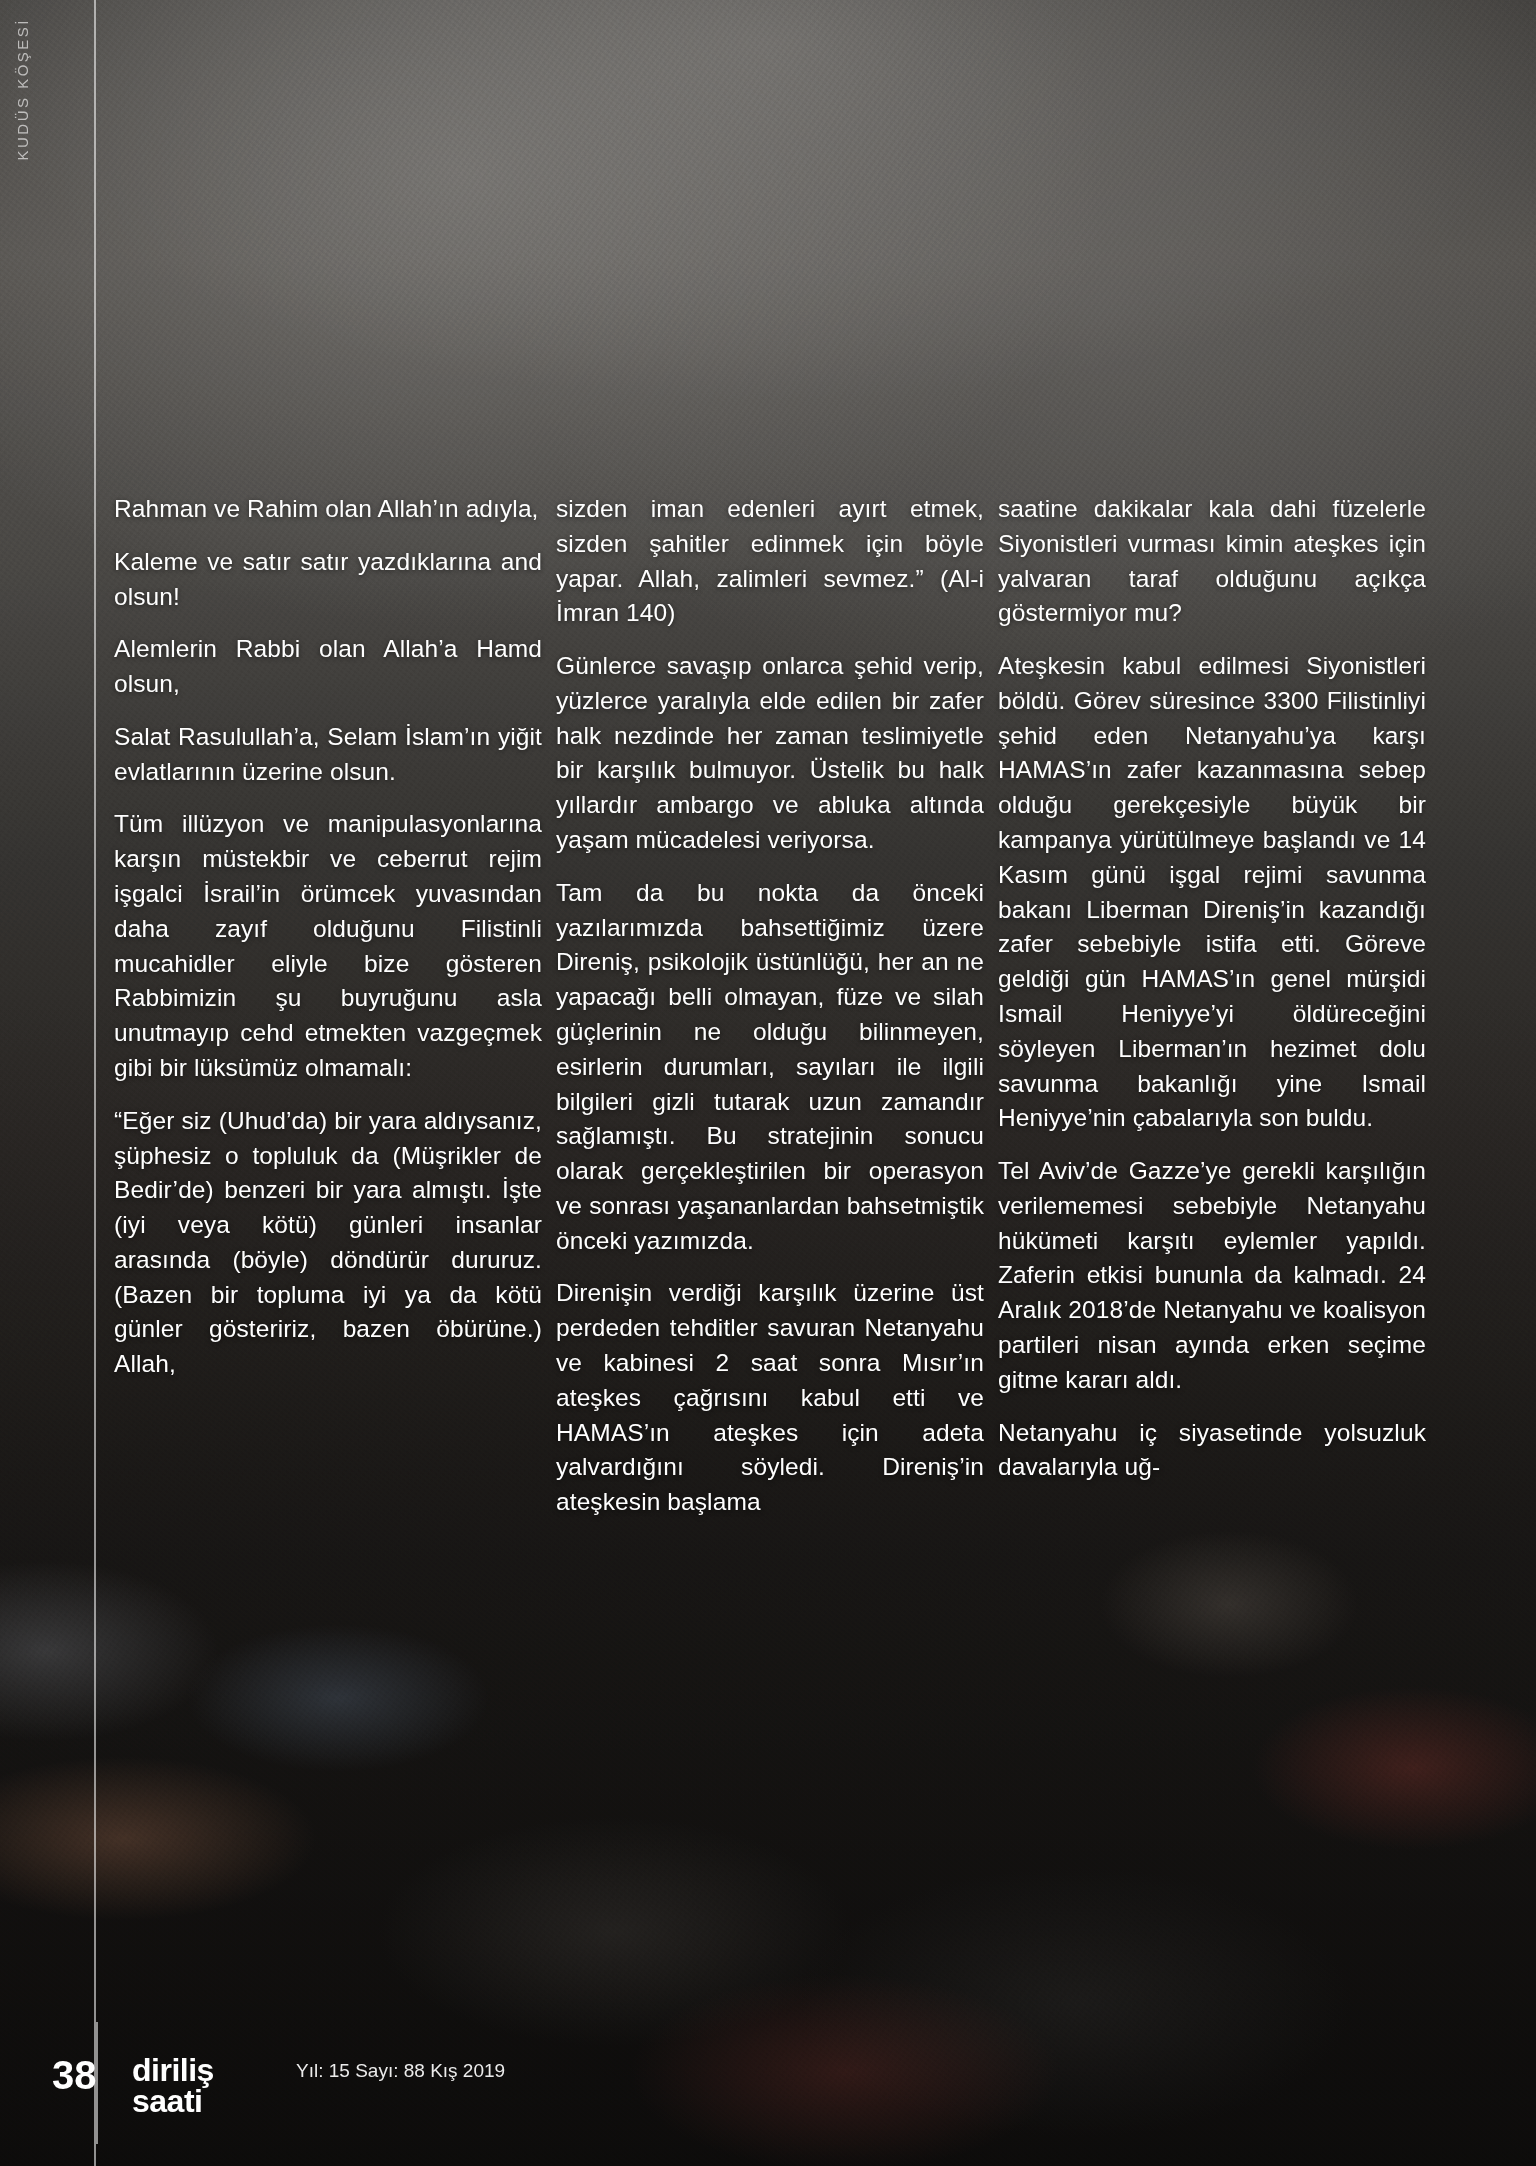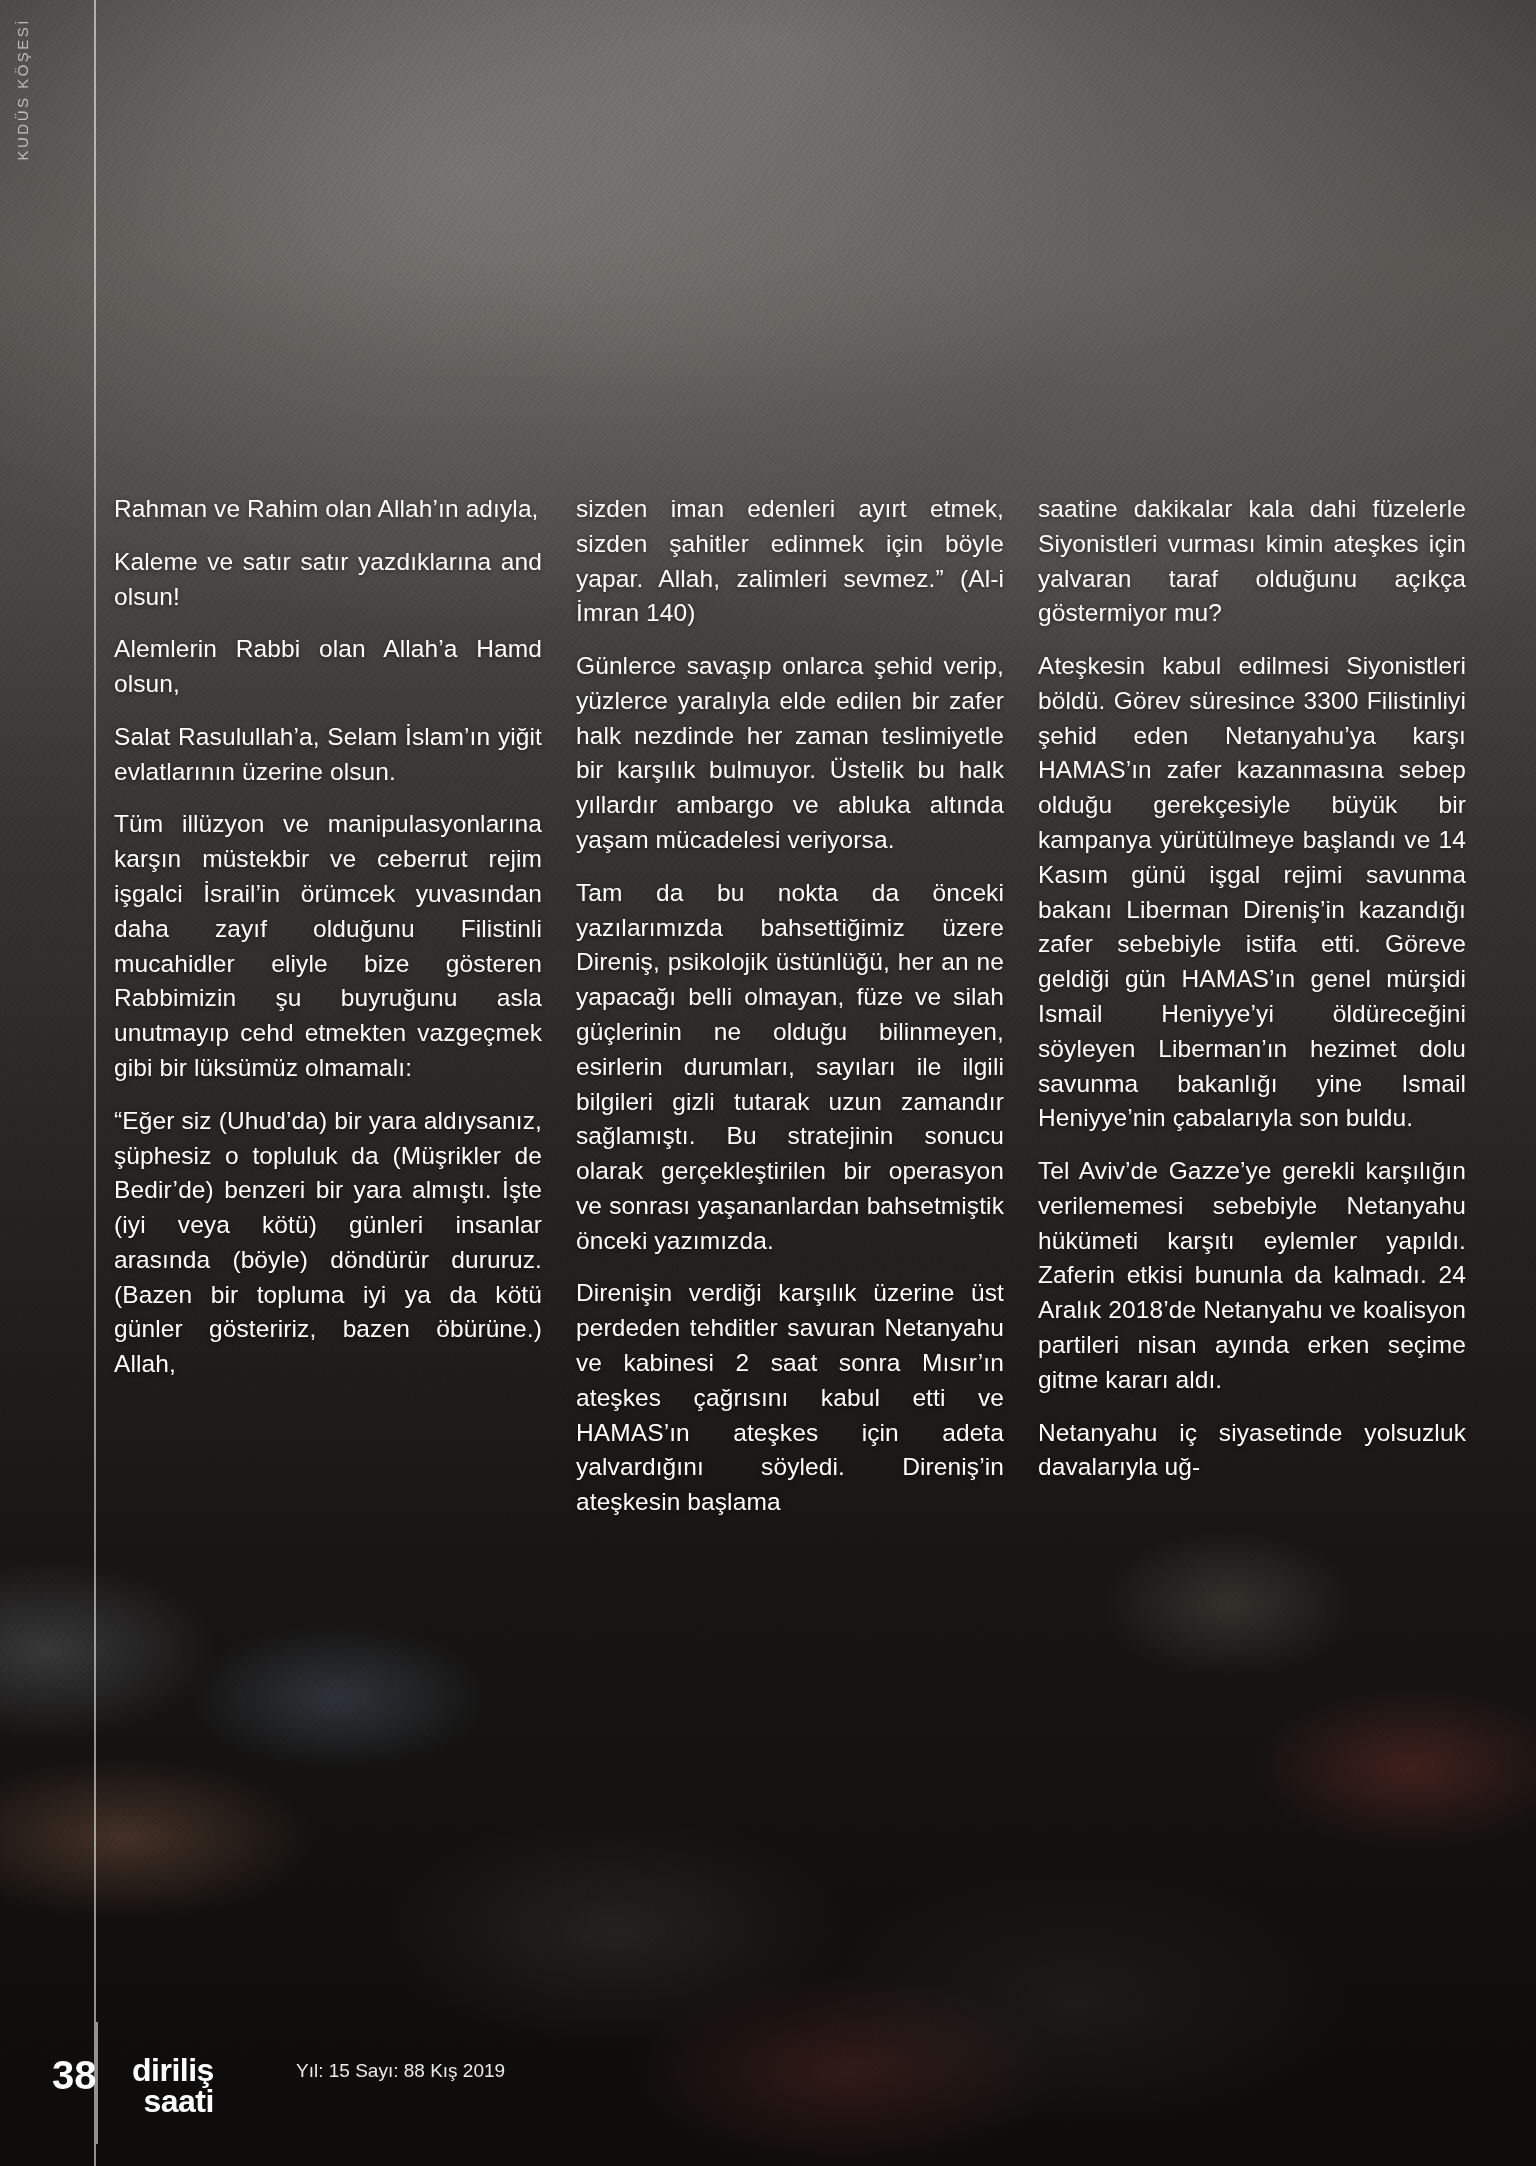"Rahman ve Rahim olan Allah’ın" .columns { gap: 34px -> 14px }
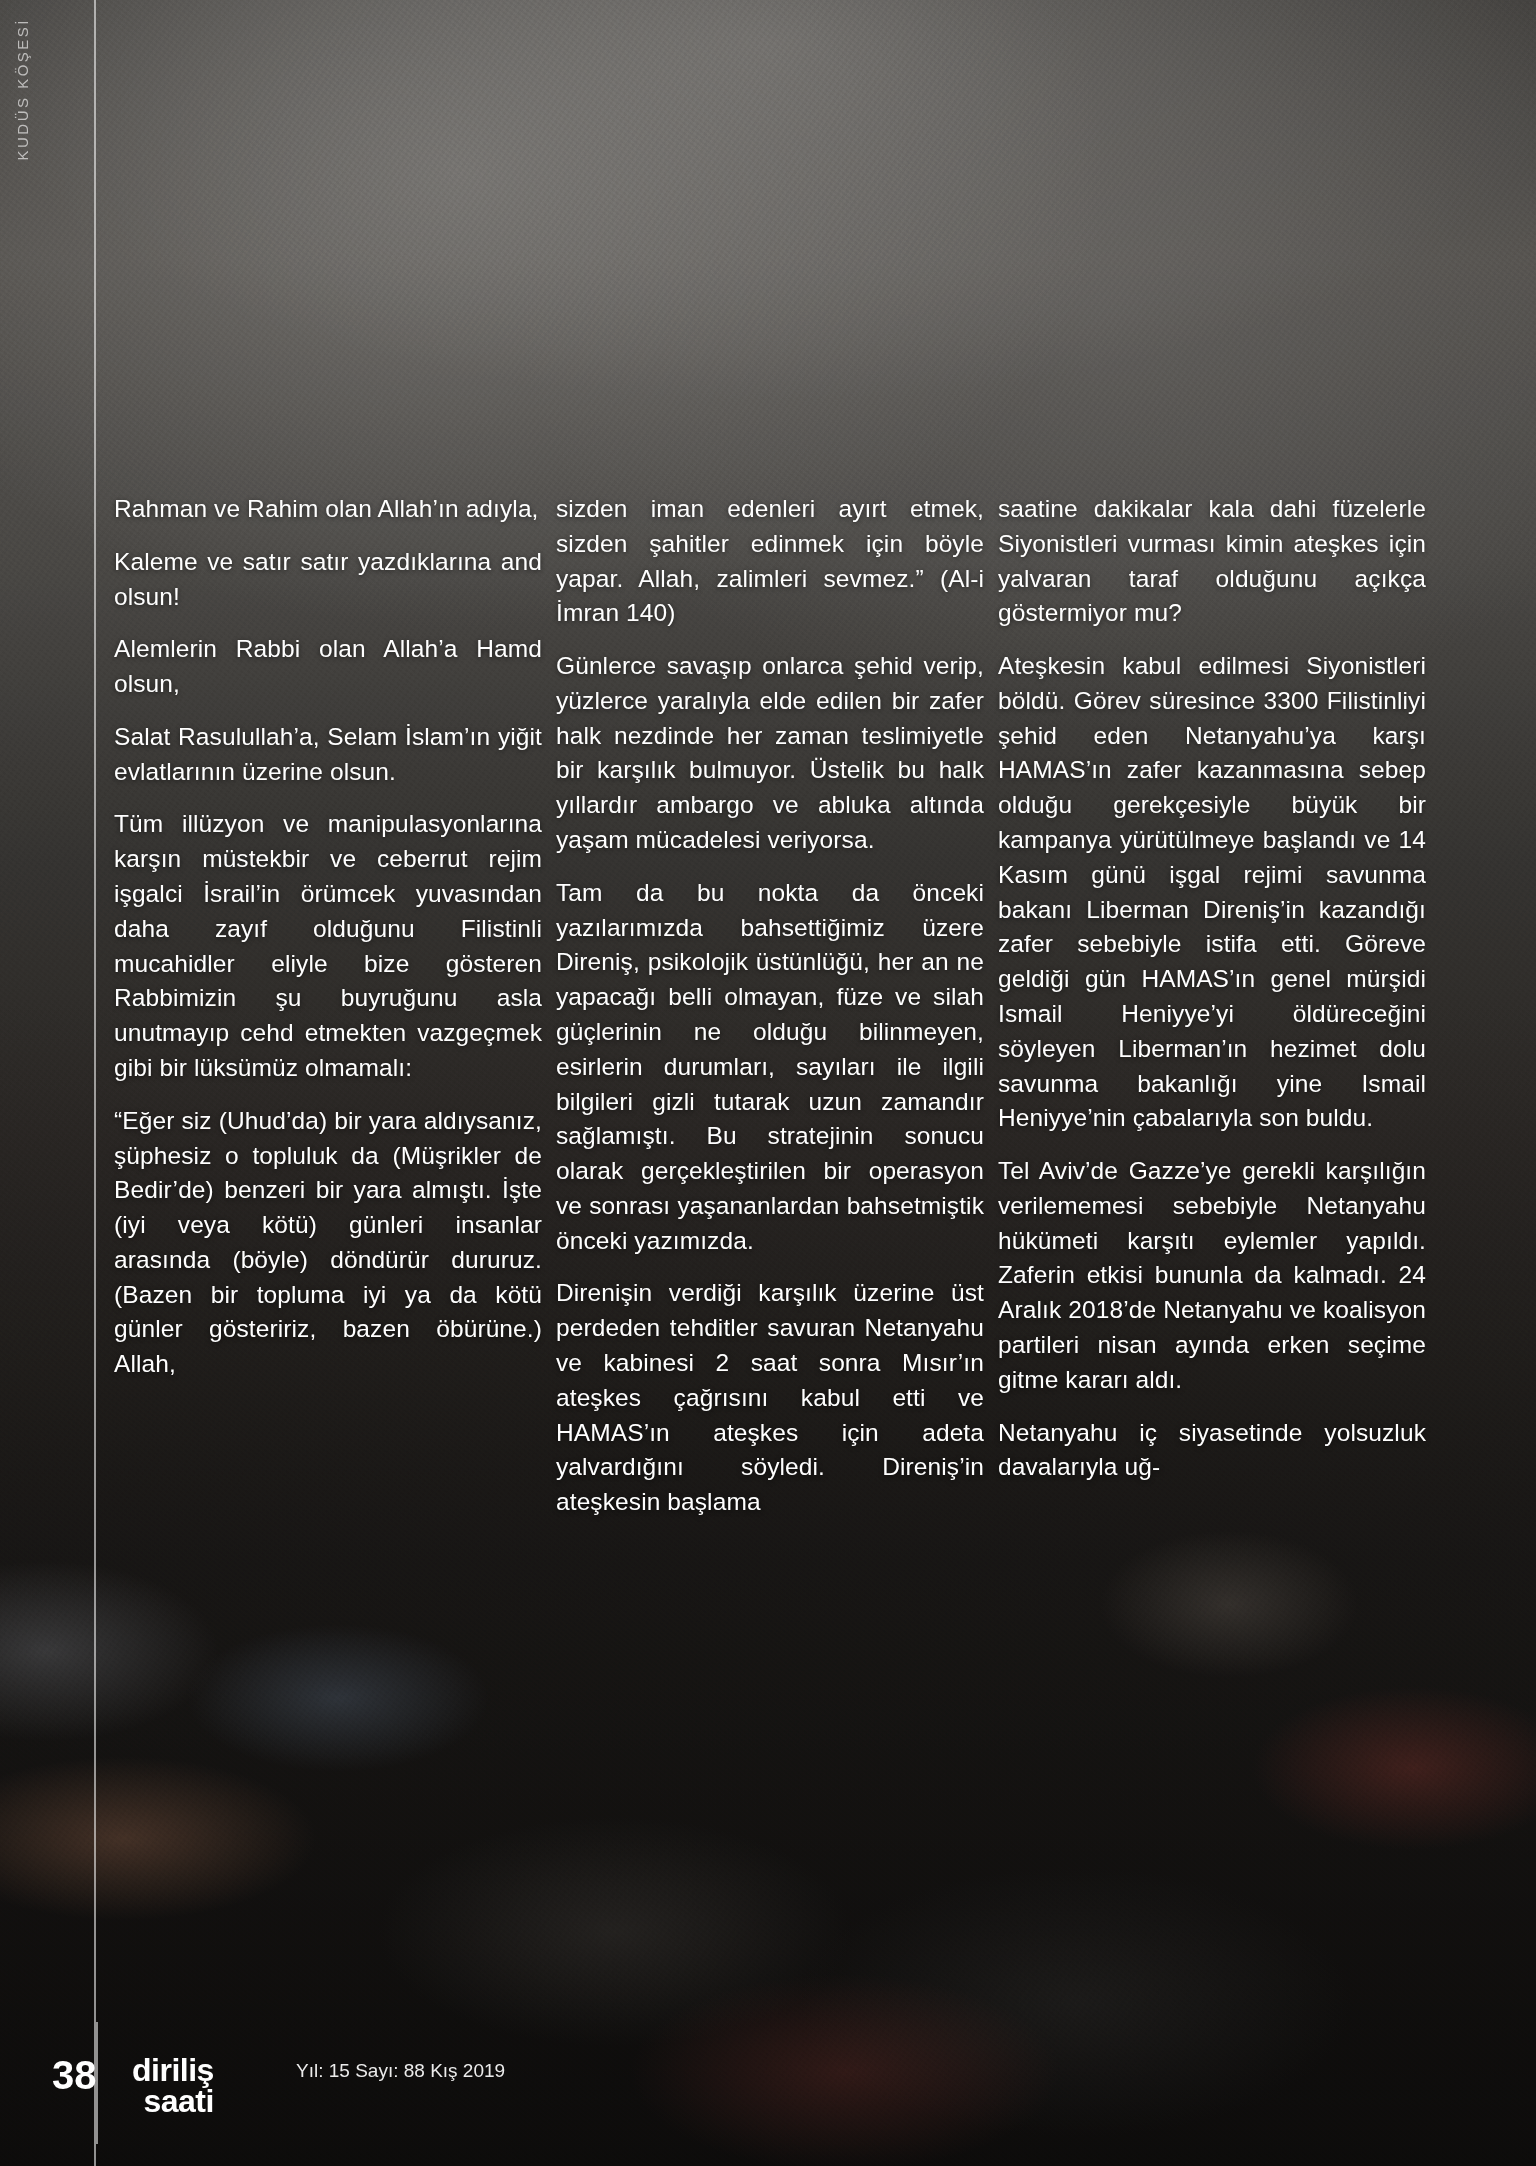"saati" .logo .l2 { text-align: right -> none }
